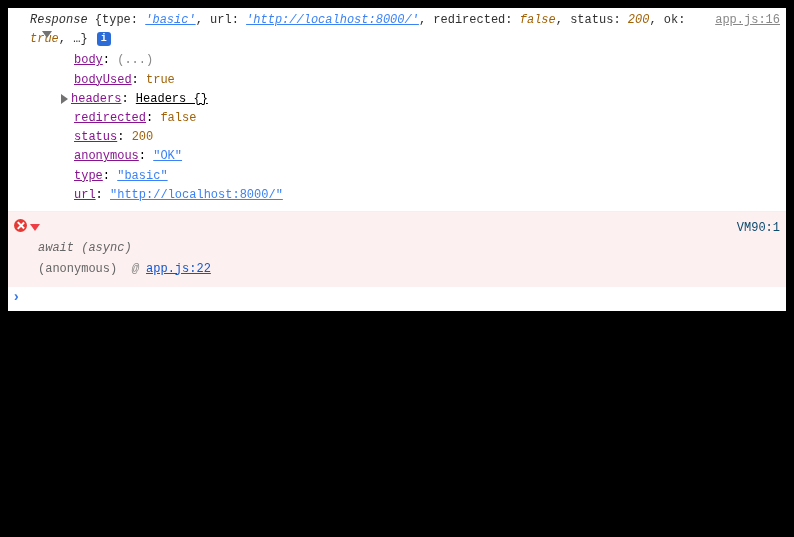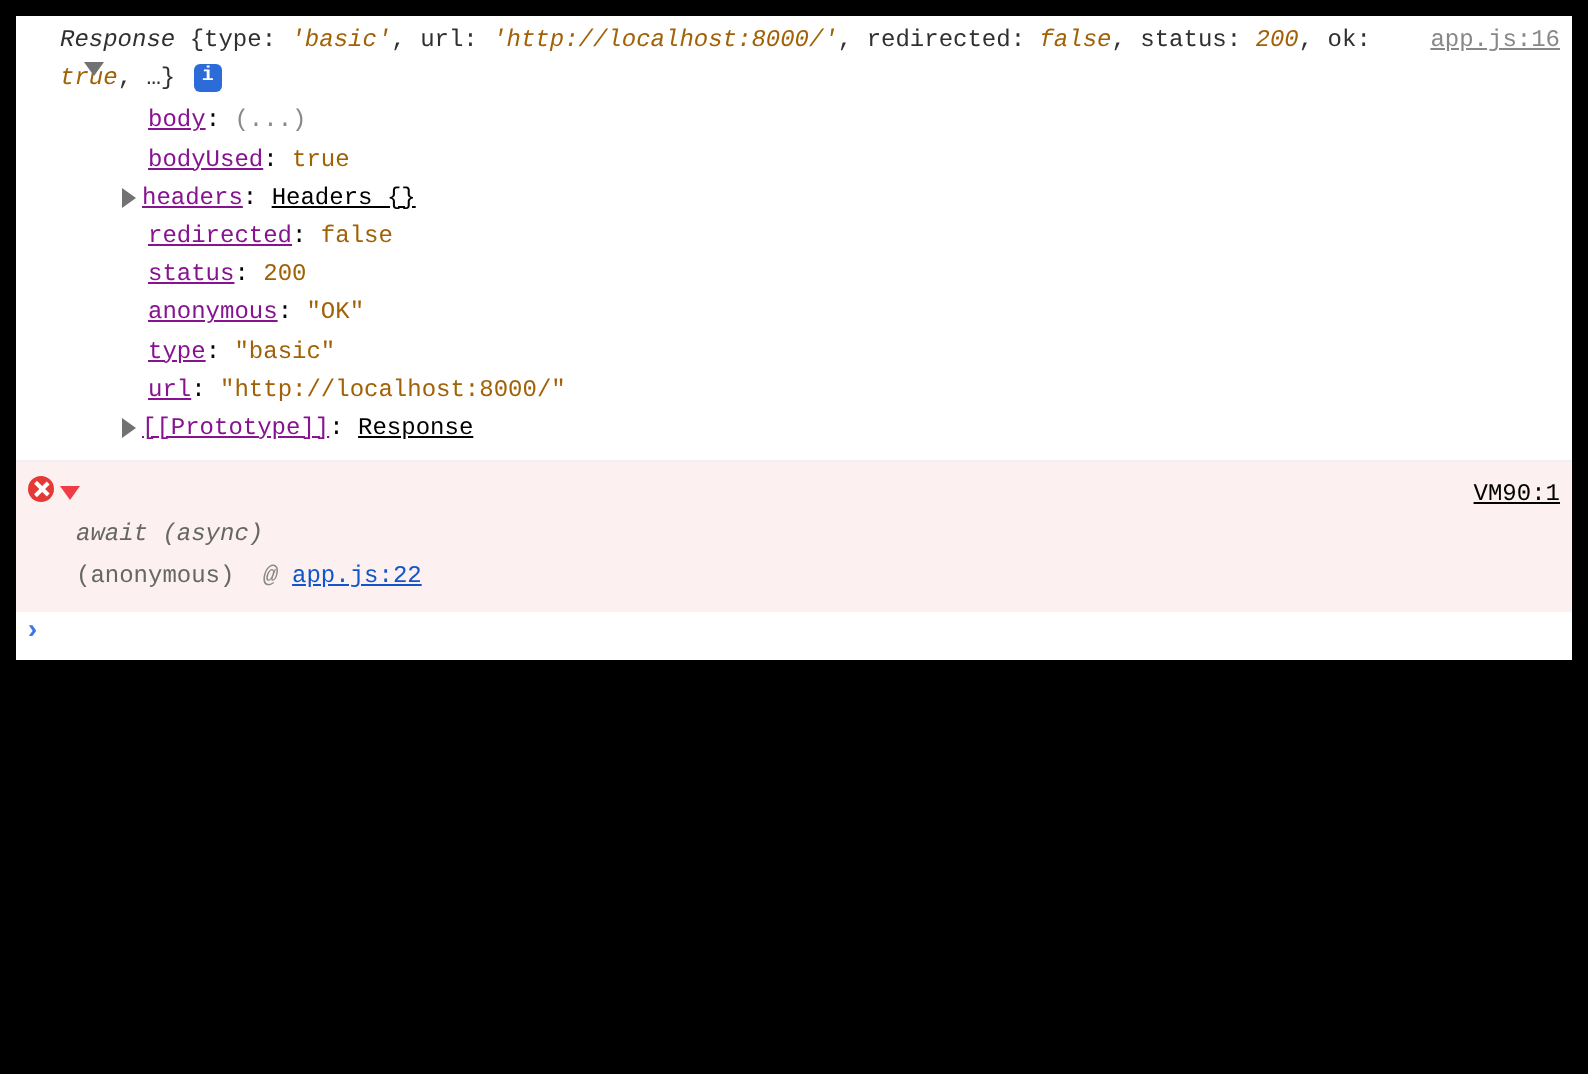"'basic'" .str { color: #a16207 -> #3b82f6; text-decoration: none -> underline }
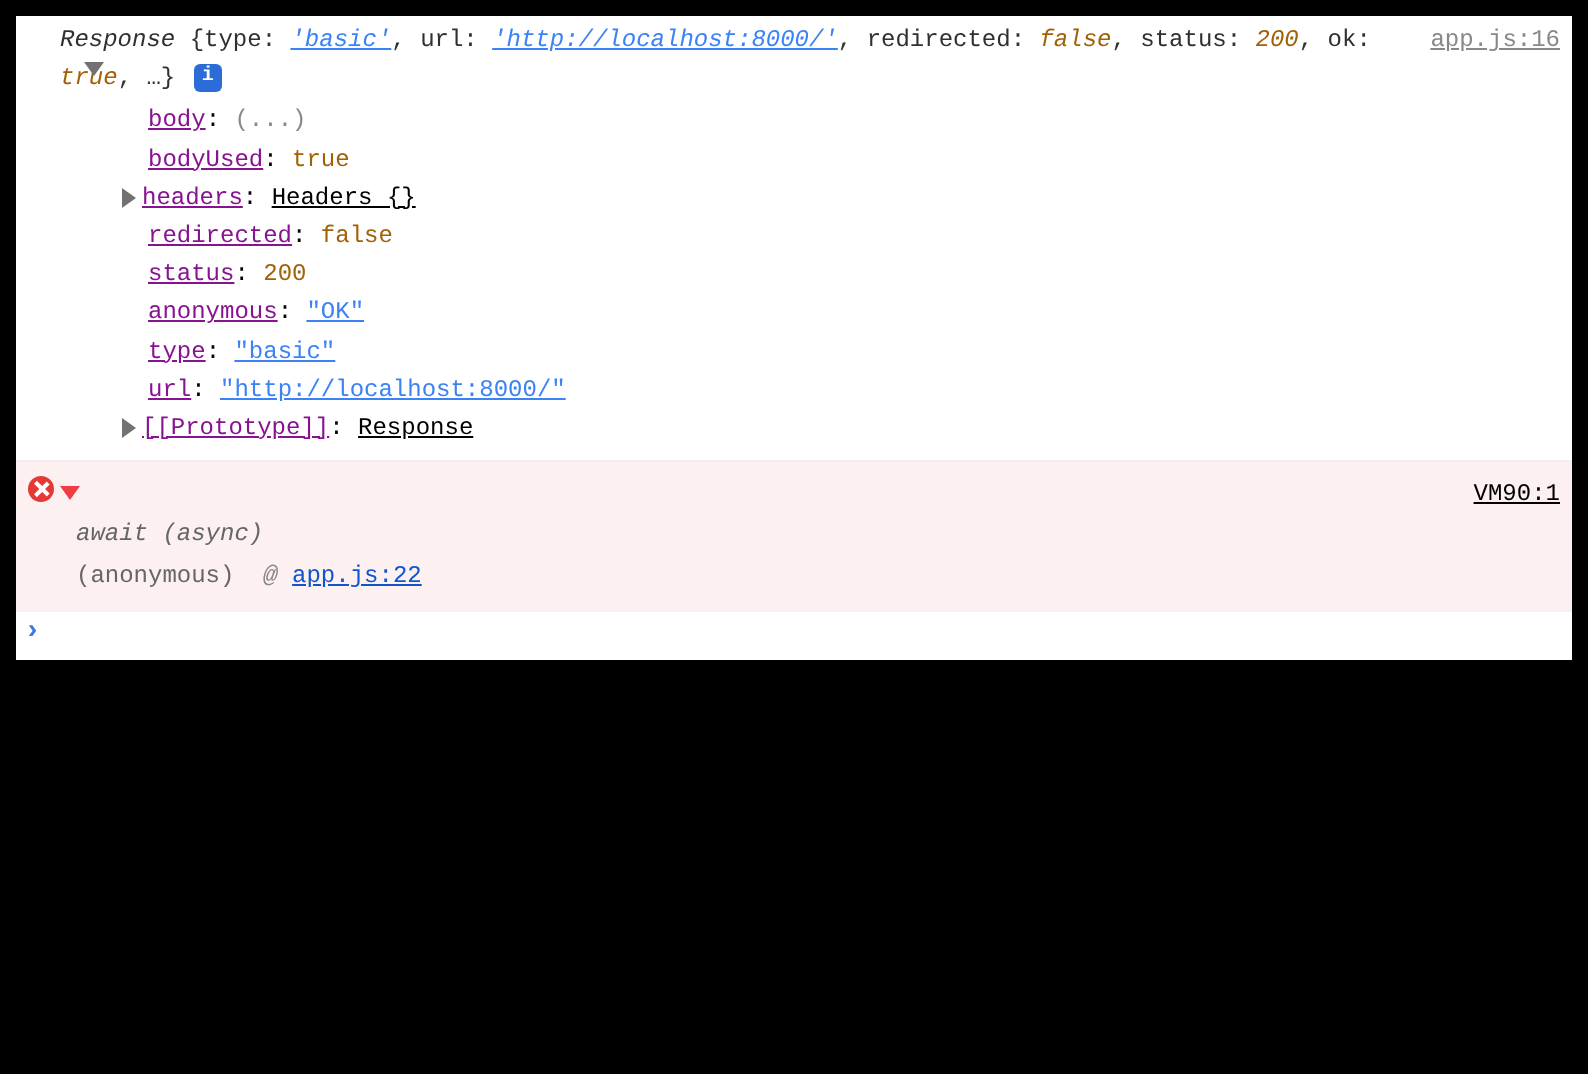"[[Prototype]]: Response" div.prop-row { html: <div><span></span><span>[[Prototype]]</span><span>: </span><span>Response</span></div> -> none }
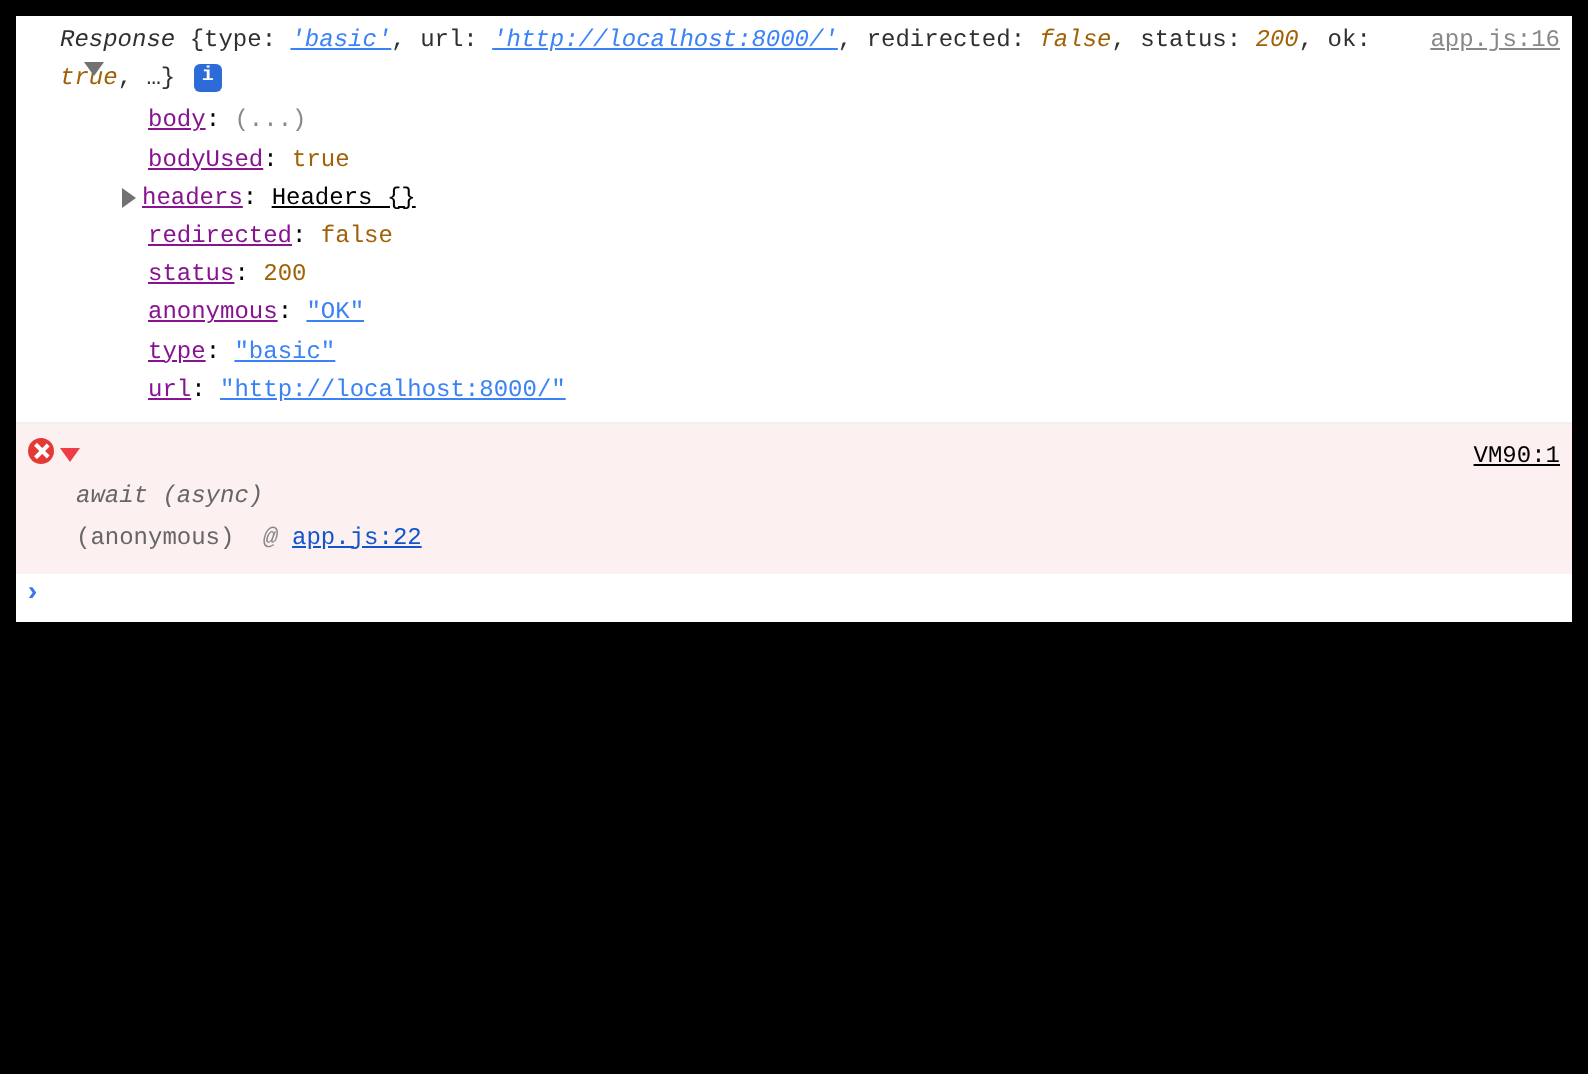"VM90:1" .err-source { color: #000000 -> #0c4a6e; text-decoration: underline -> none }
